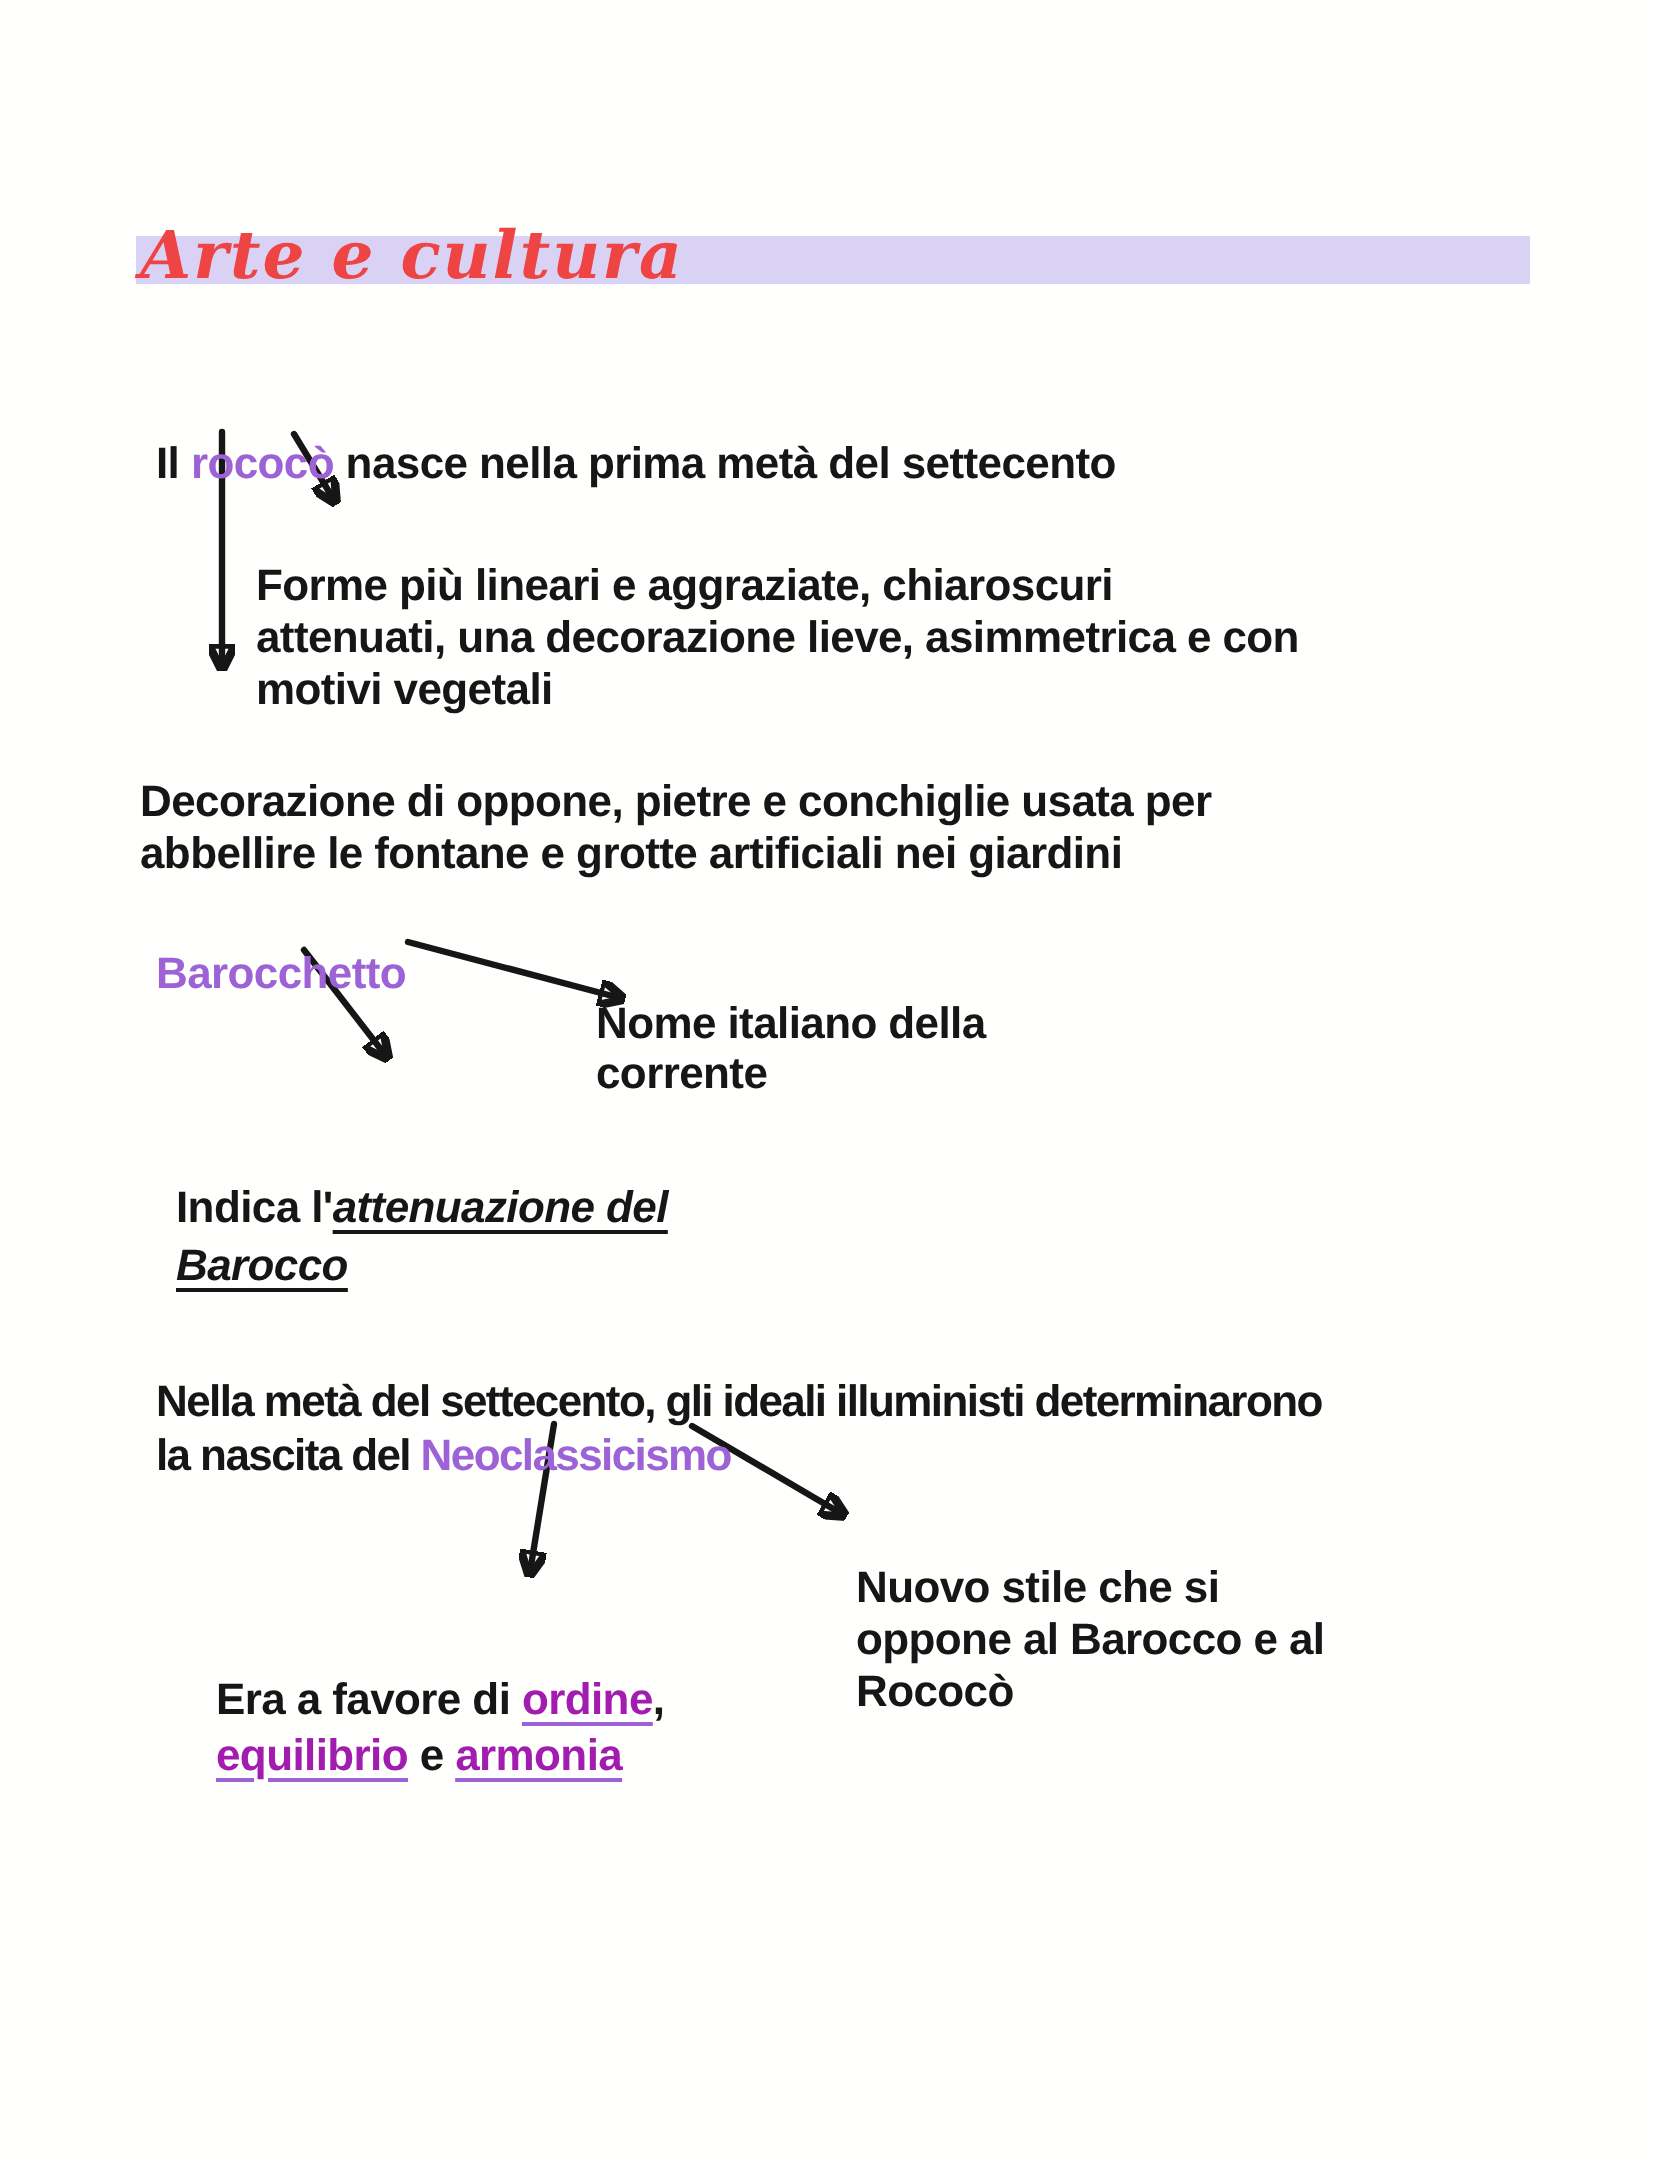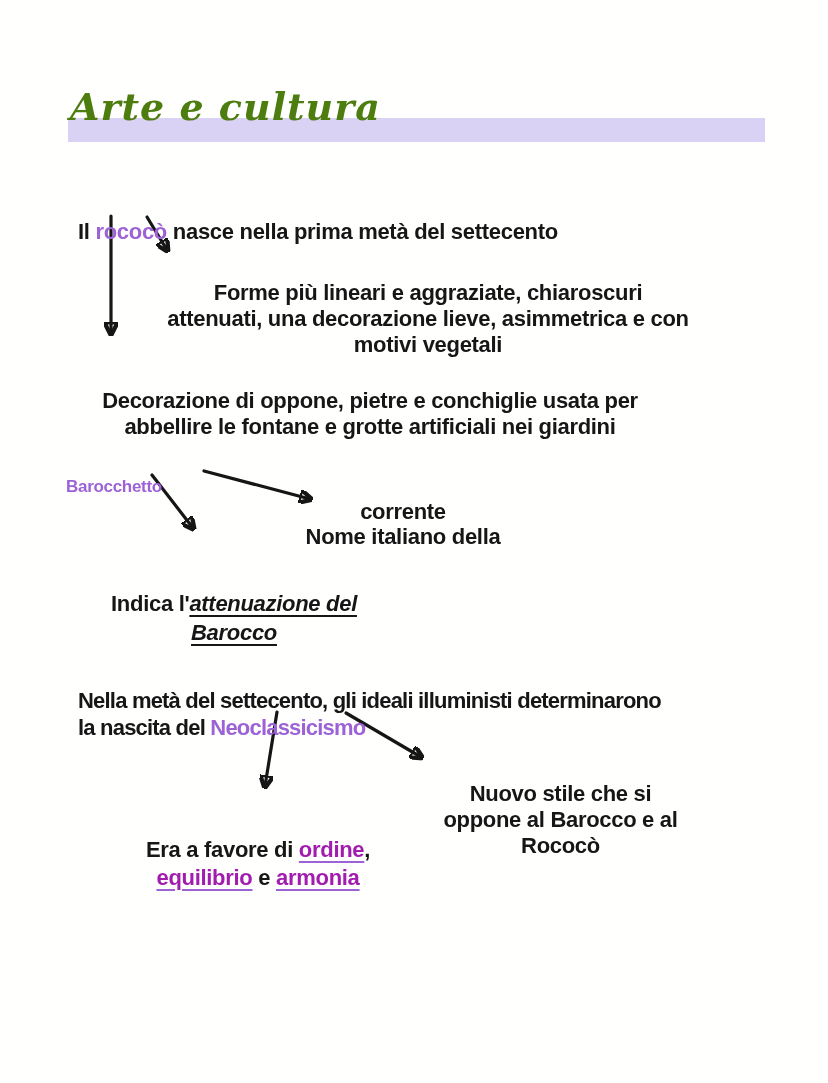"Arte e cultura" .script-title { color: #4d7c0f -> #ef4444; font-size: 38px -> 33px; top: 84px -> 108px }
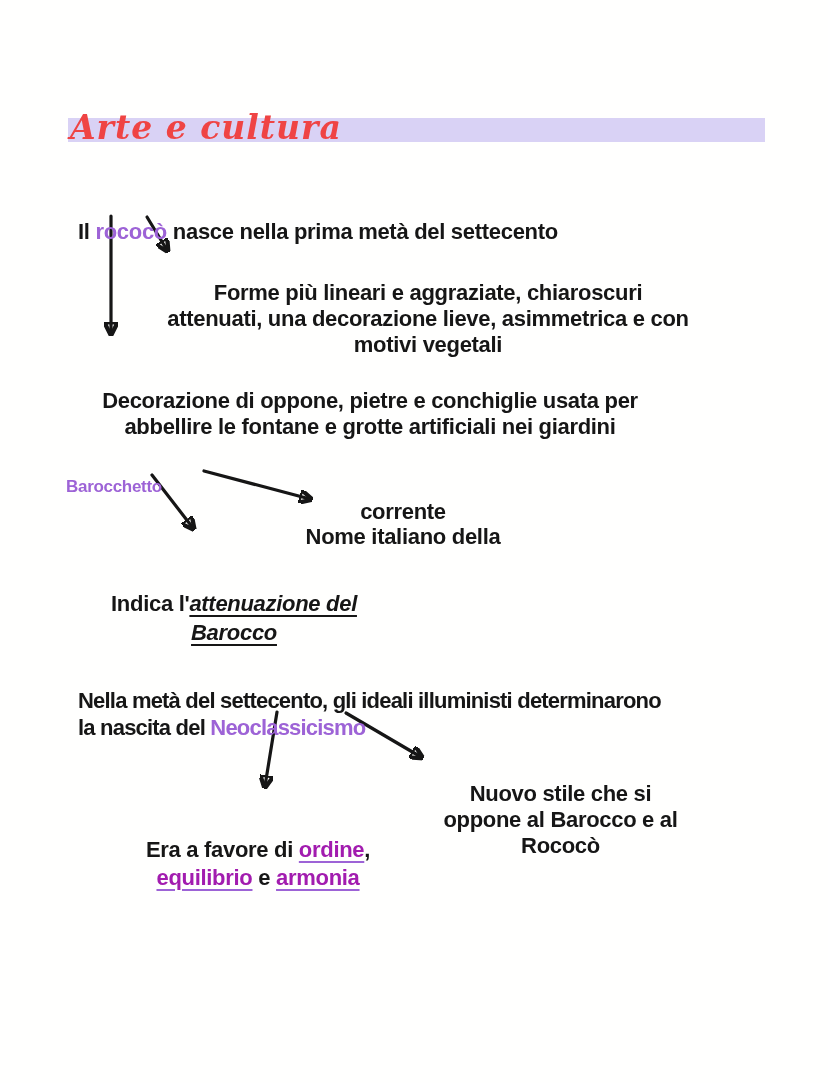"Forme più lineari e aggraziate," .centered { text-align: center -> left }
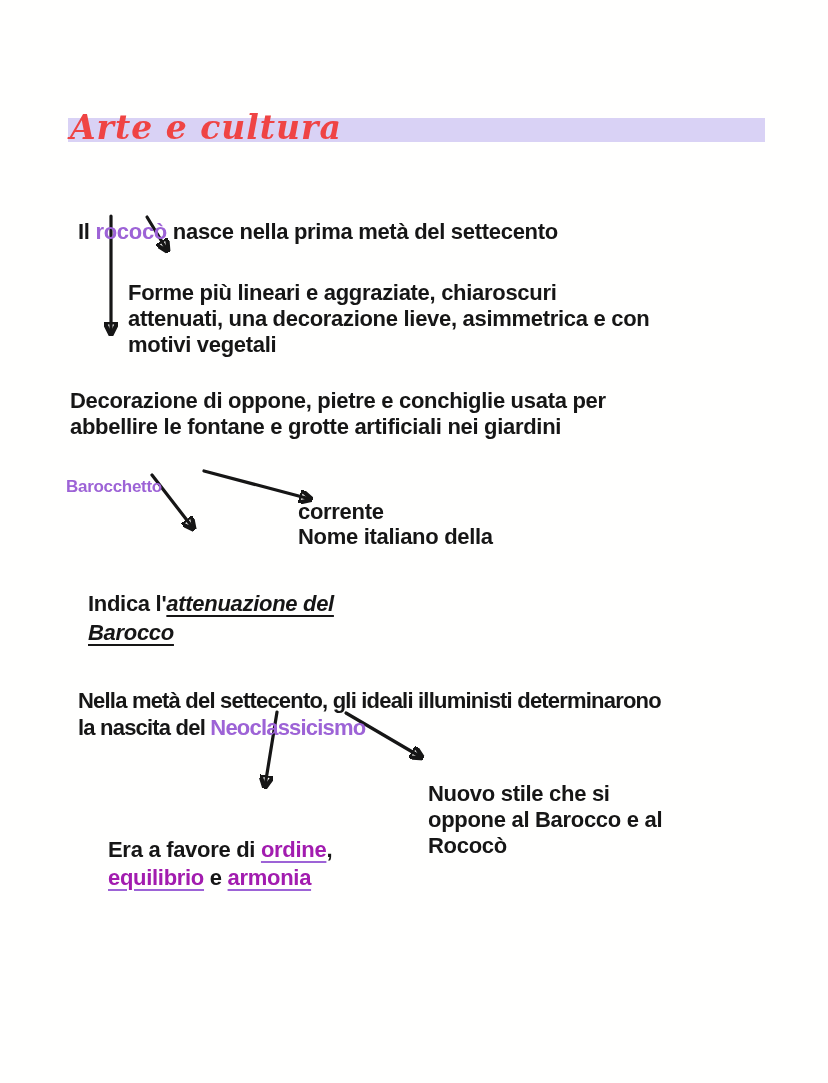"Barocchetto" .b-baroc { font-size: 17px -> 22px; left: 66px -> 78px }
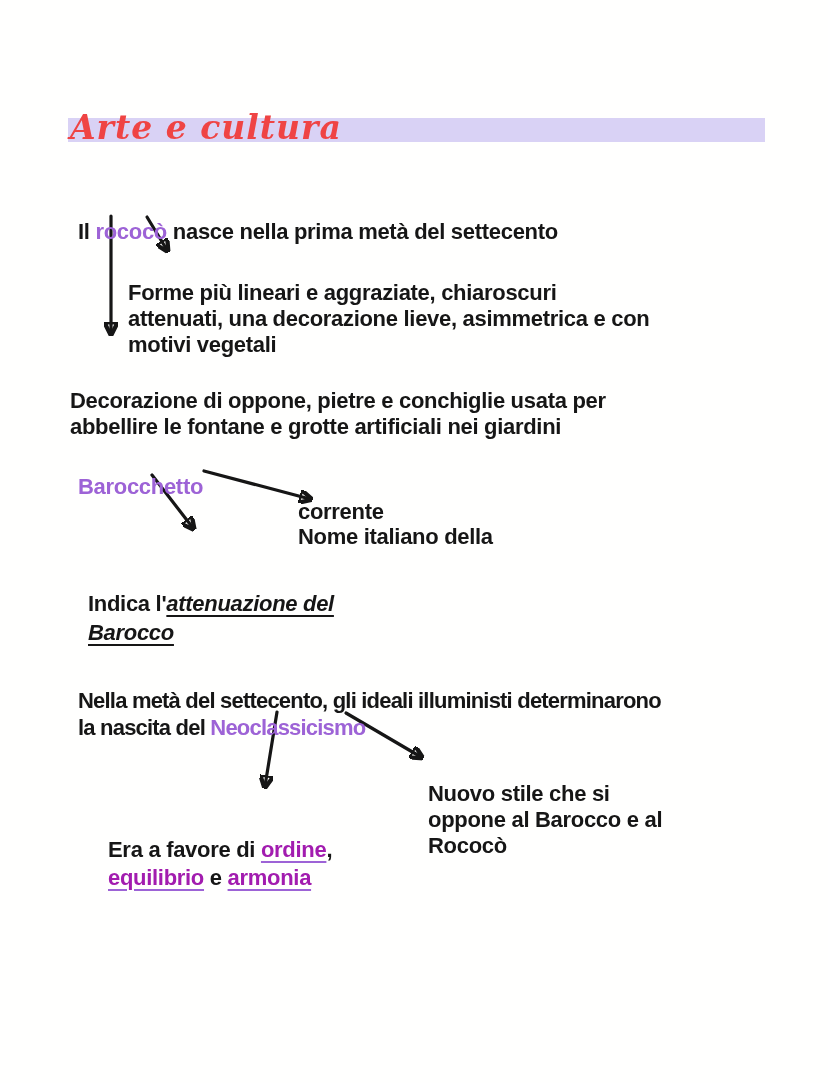"corrente" div { order: before "Nome italiano della" -> after "Nome italiano della" }
